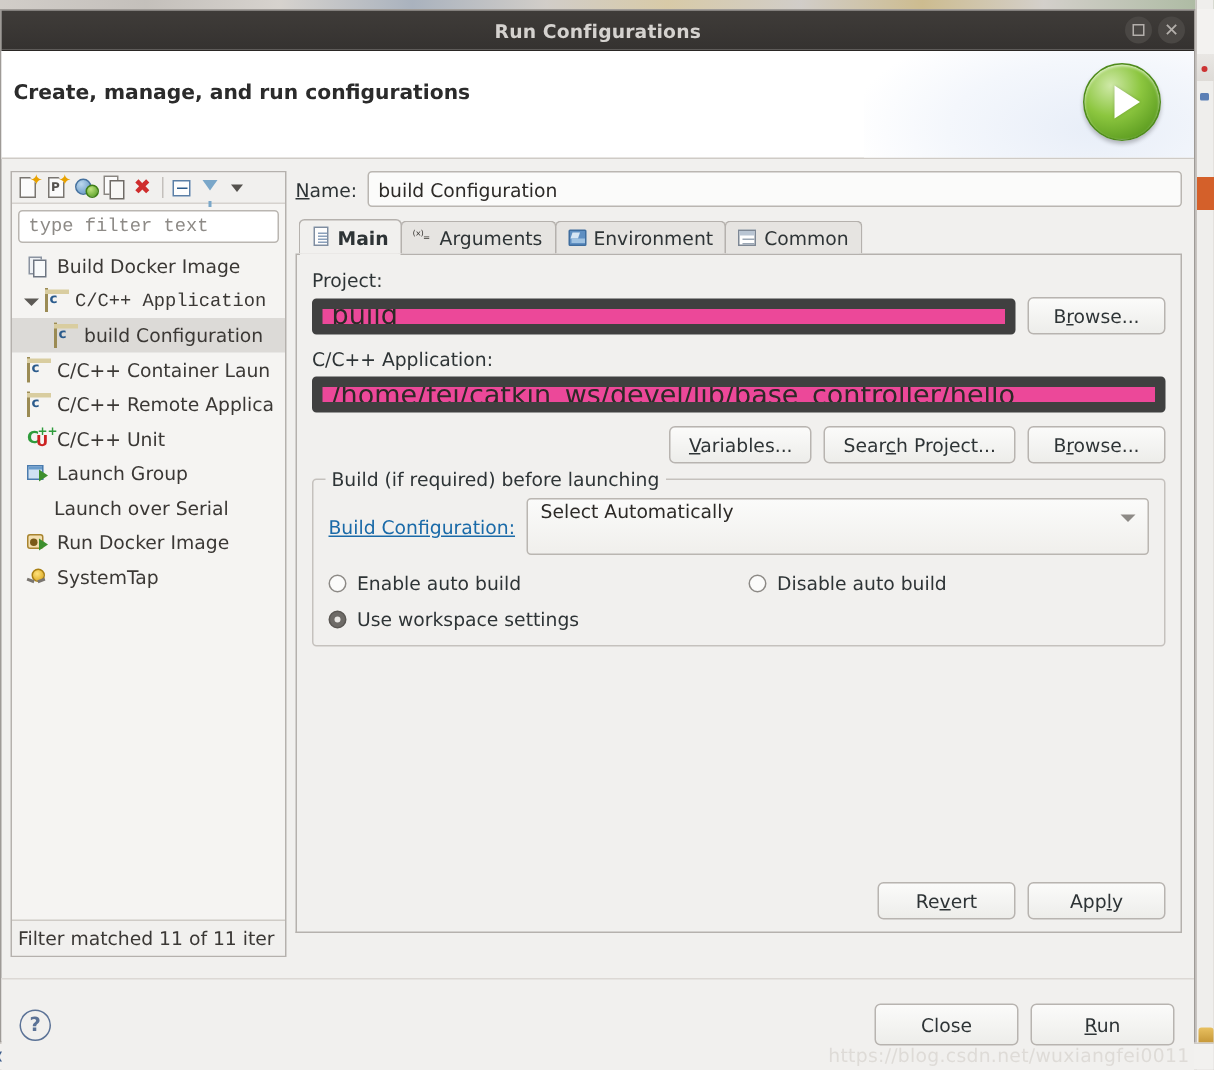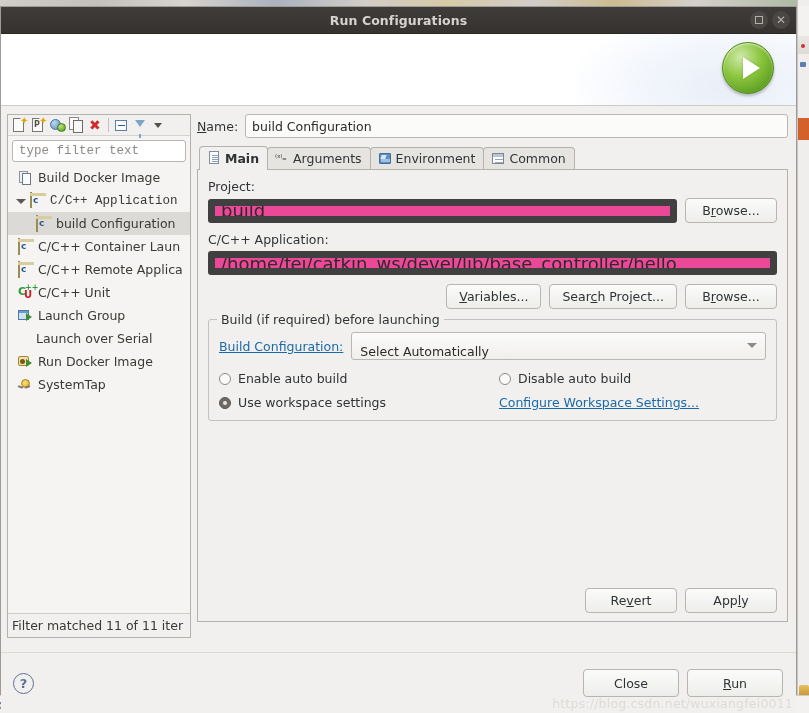"Create, manage, and run configurations" div.btitle { html: none -> <div>Create, manage, and run configurations</div> }
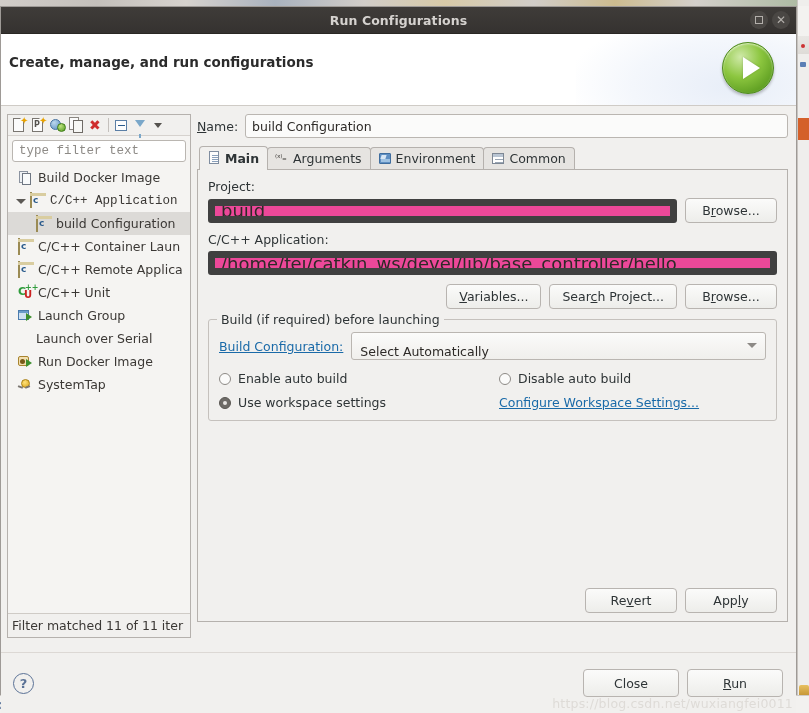"Select Automatically" #bcselect { align-items: flex-end -> flex-start; height: 28px -> 38px }
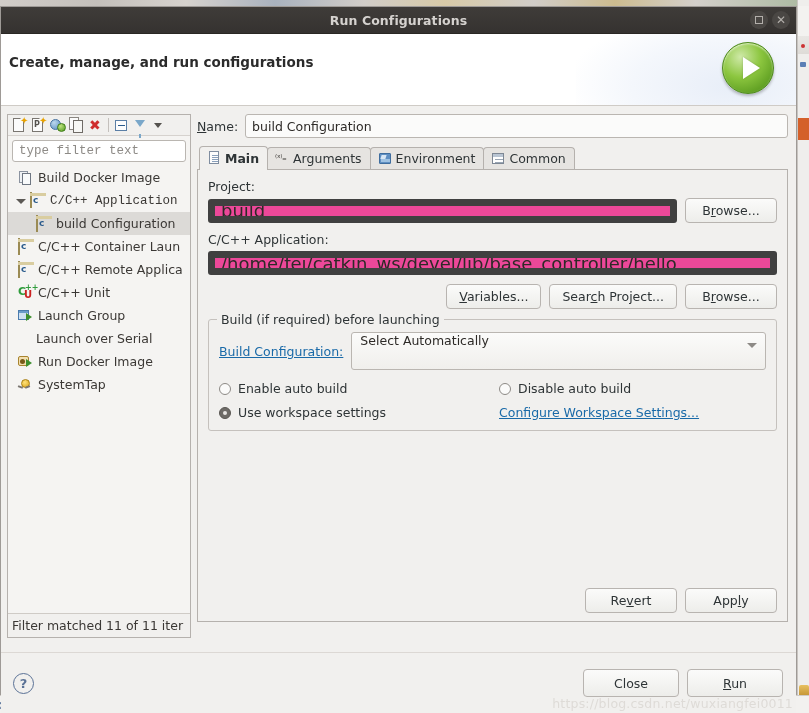"Configure Workspace Settings..." span.linklabel { html: <span>Configure Workspace Settings...</span> -> none }
